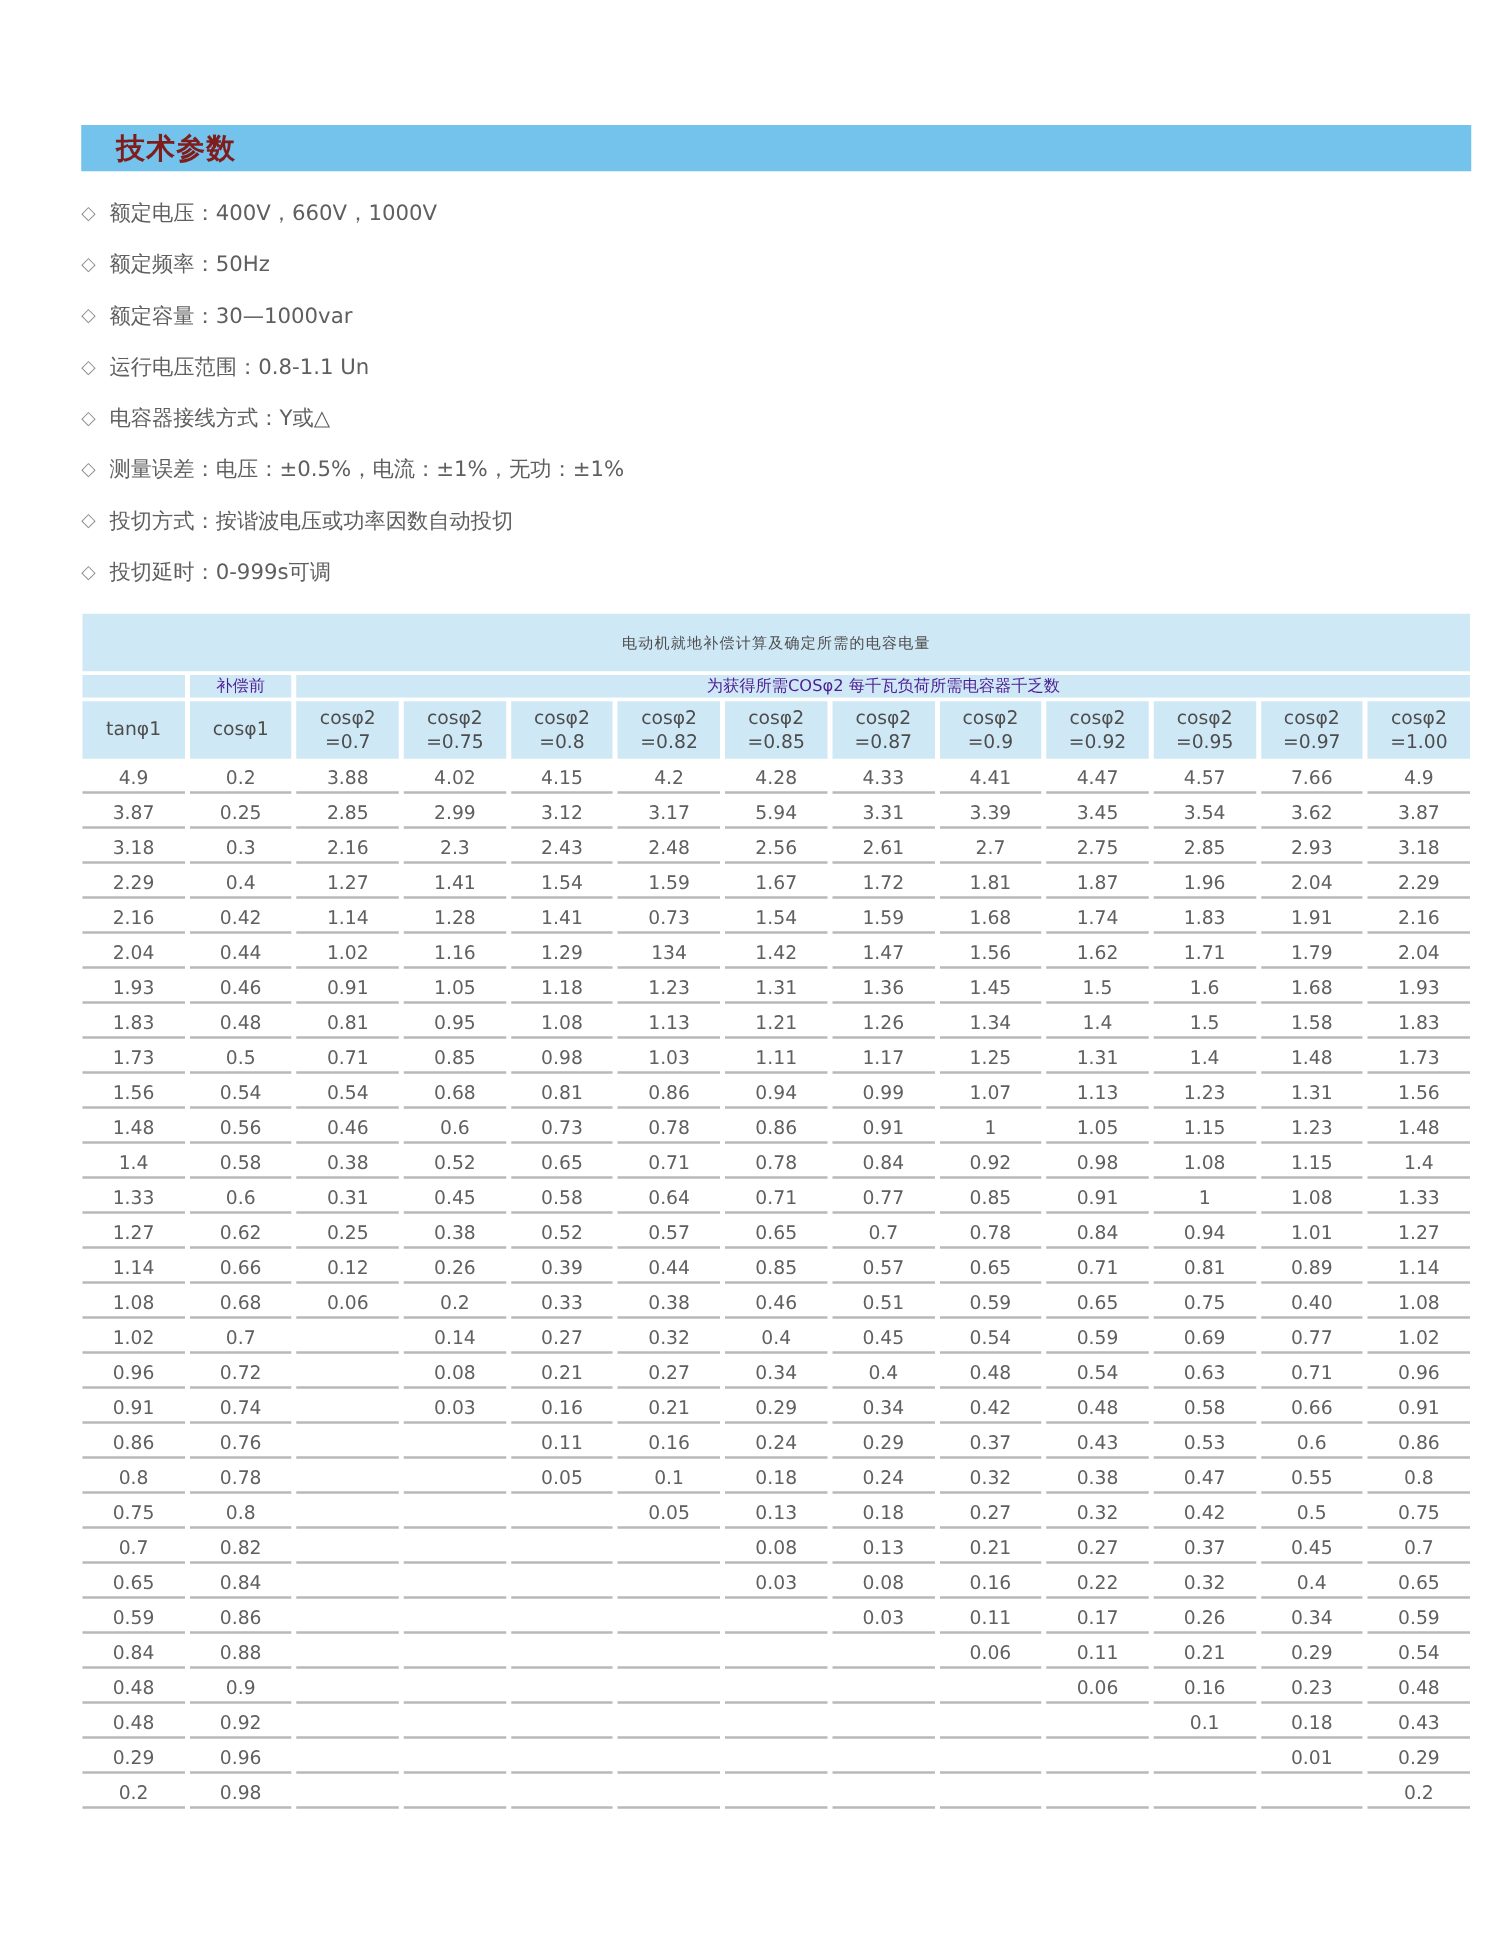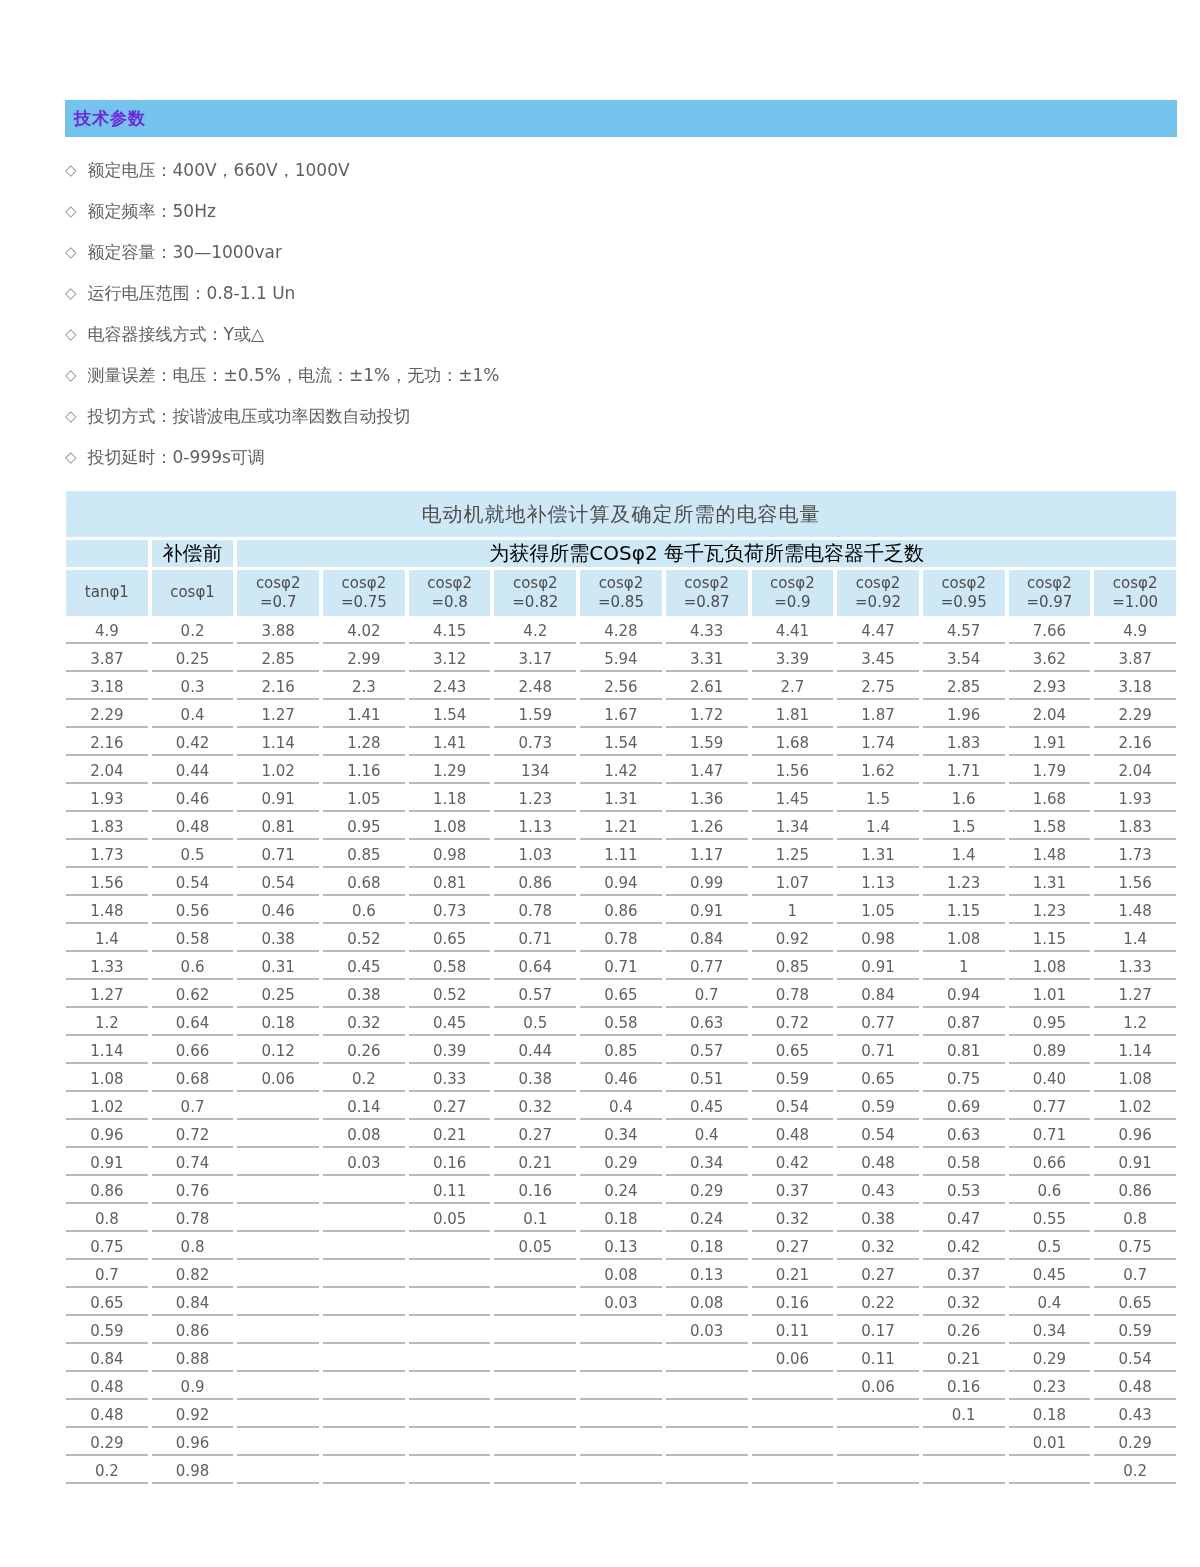"技术参数" .section-bar .title { color: #6d28d9 -> #7f1d1d; font-size: 17px -> 23px; margin-left: none -> 19px }
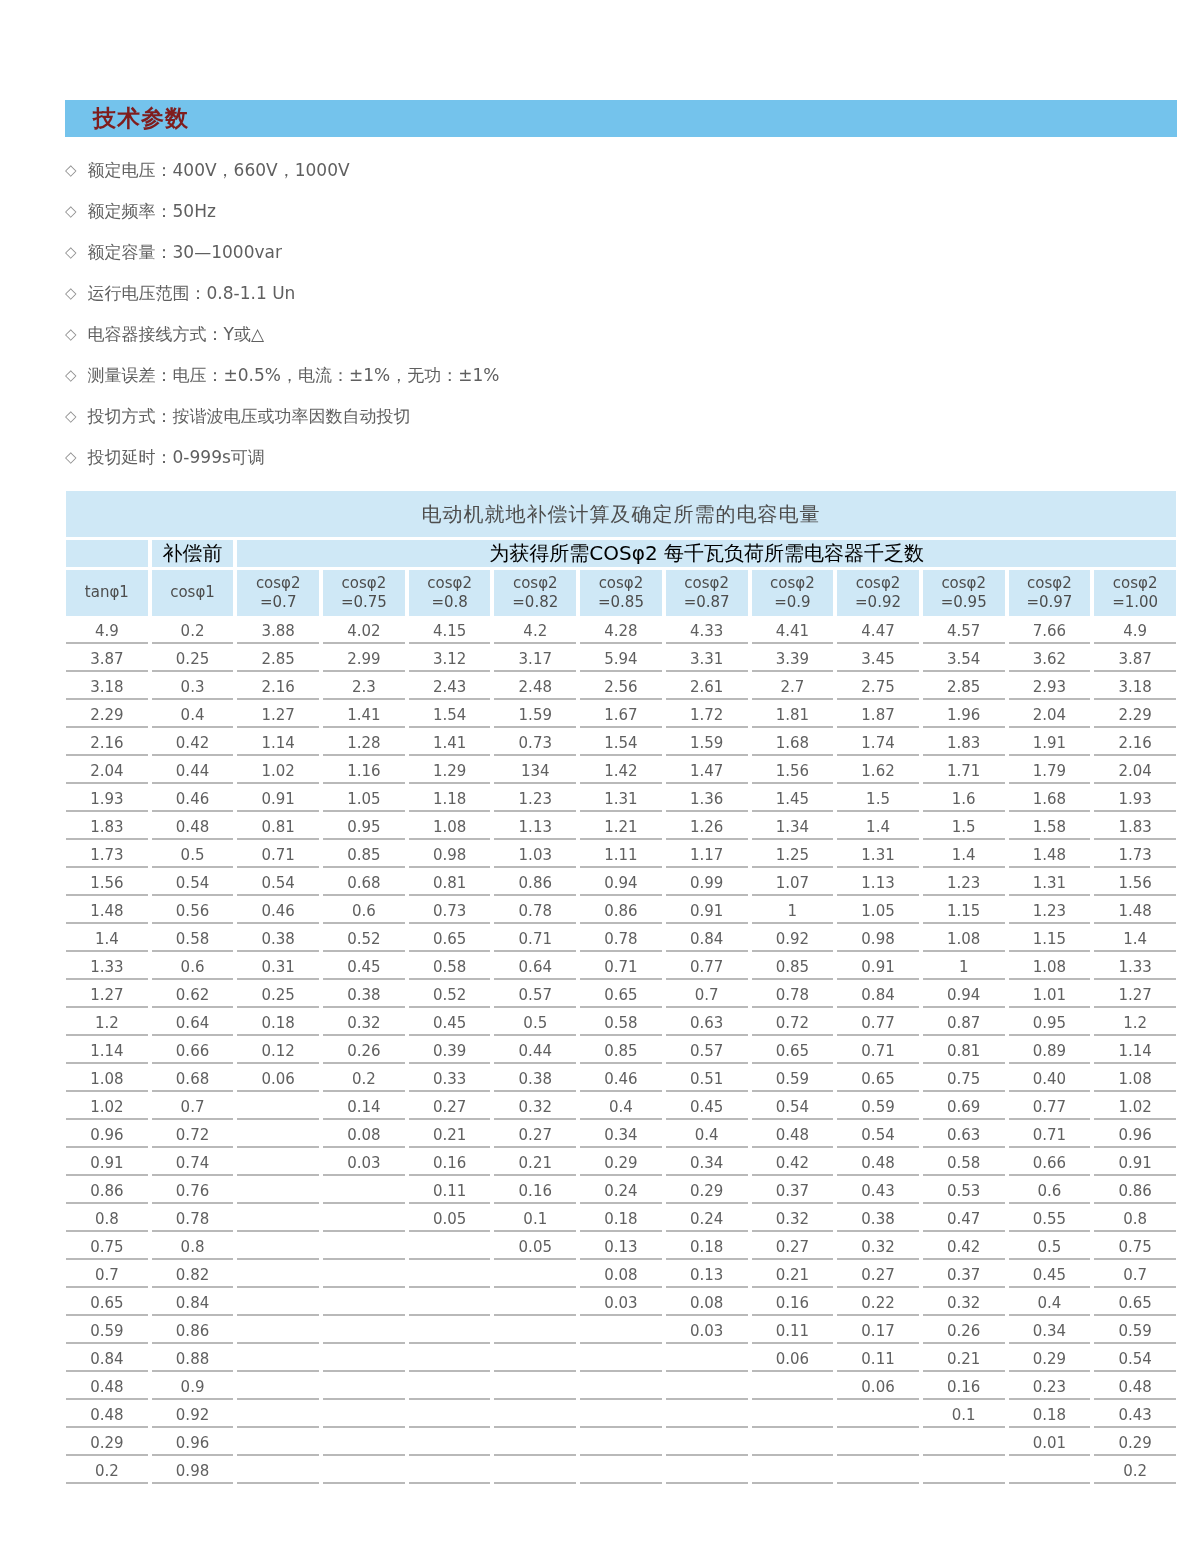"电动机就地补偿计算及确定所需的电容电量" .comp-table .t-title { font-size: 20px -> 12px }
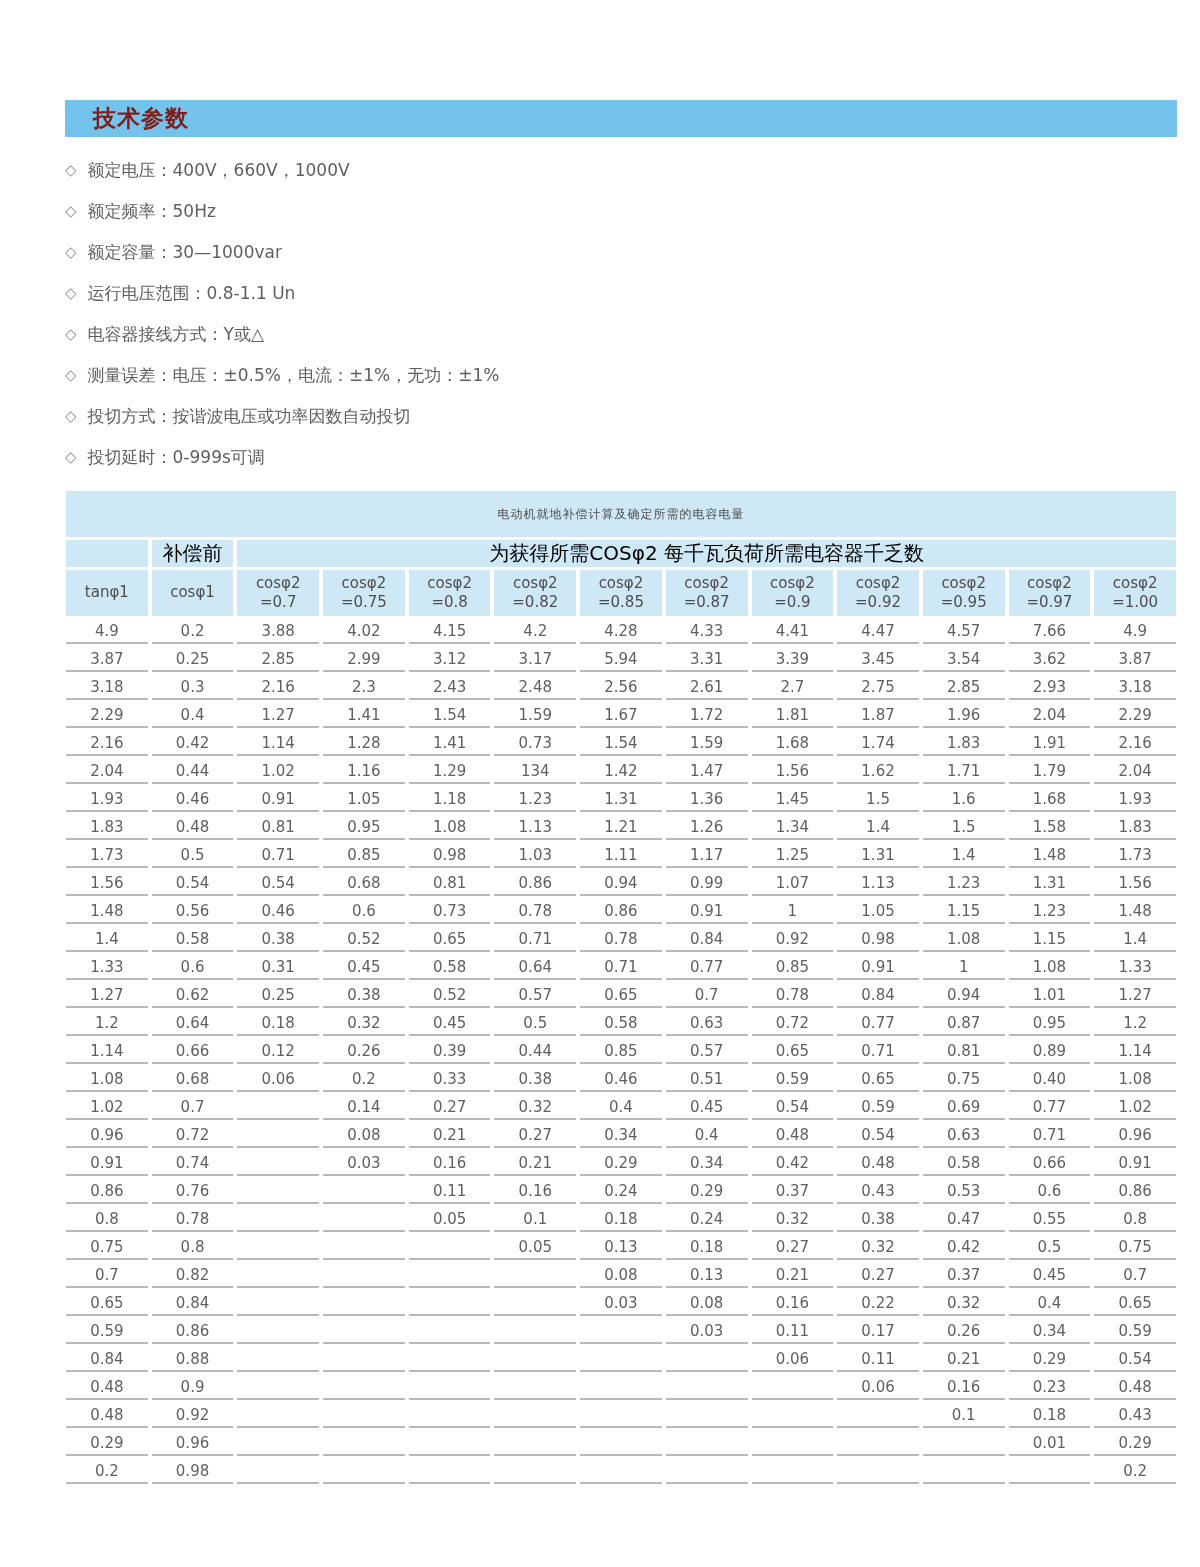"补偿前" .comp-table .t-group { color: #000000 -> #4c1d95; font-size: 20px -> 13px }
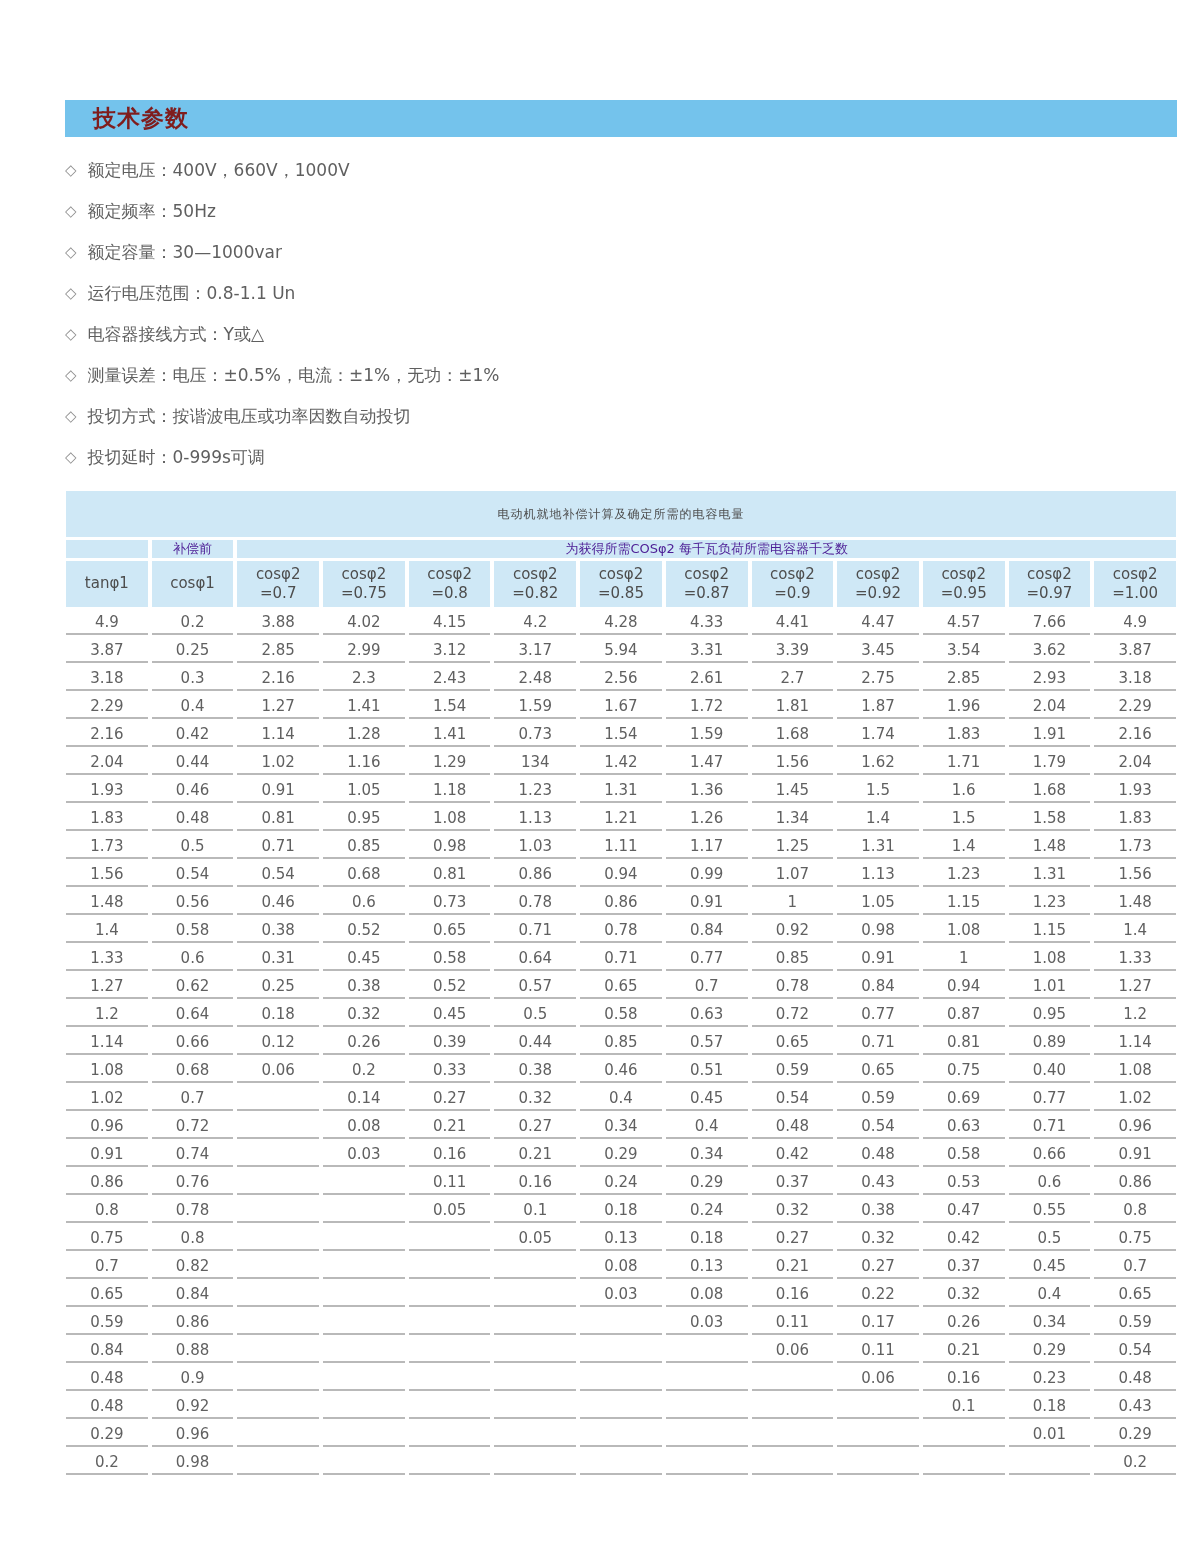"1.2" tr { html: <tr> <td>1.2</td> <td>0.64</td> <td>0.18</td> <td>0.32</td> <td>0.45</td> <td>0.5</td> <td>0.58</td> <td>0.63</td> <td>0.72</td> <td>0.77</td> <td>0.87</td> <td>0.95</td> <td>1.2</td> </tr> -> none }
